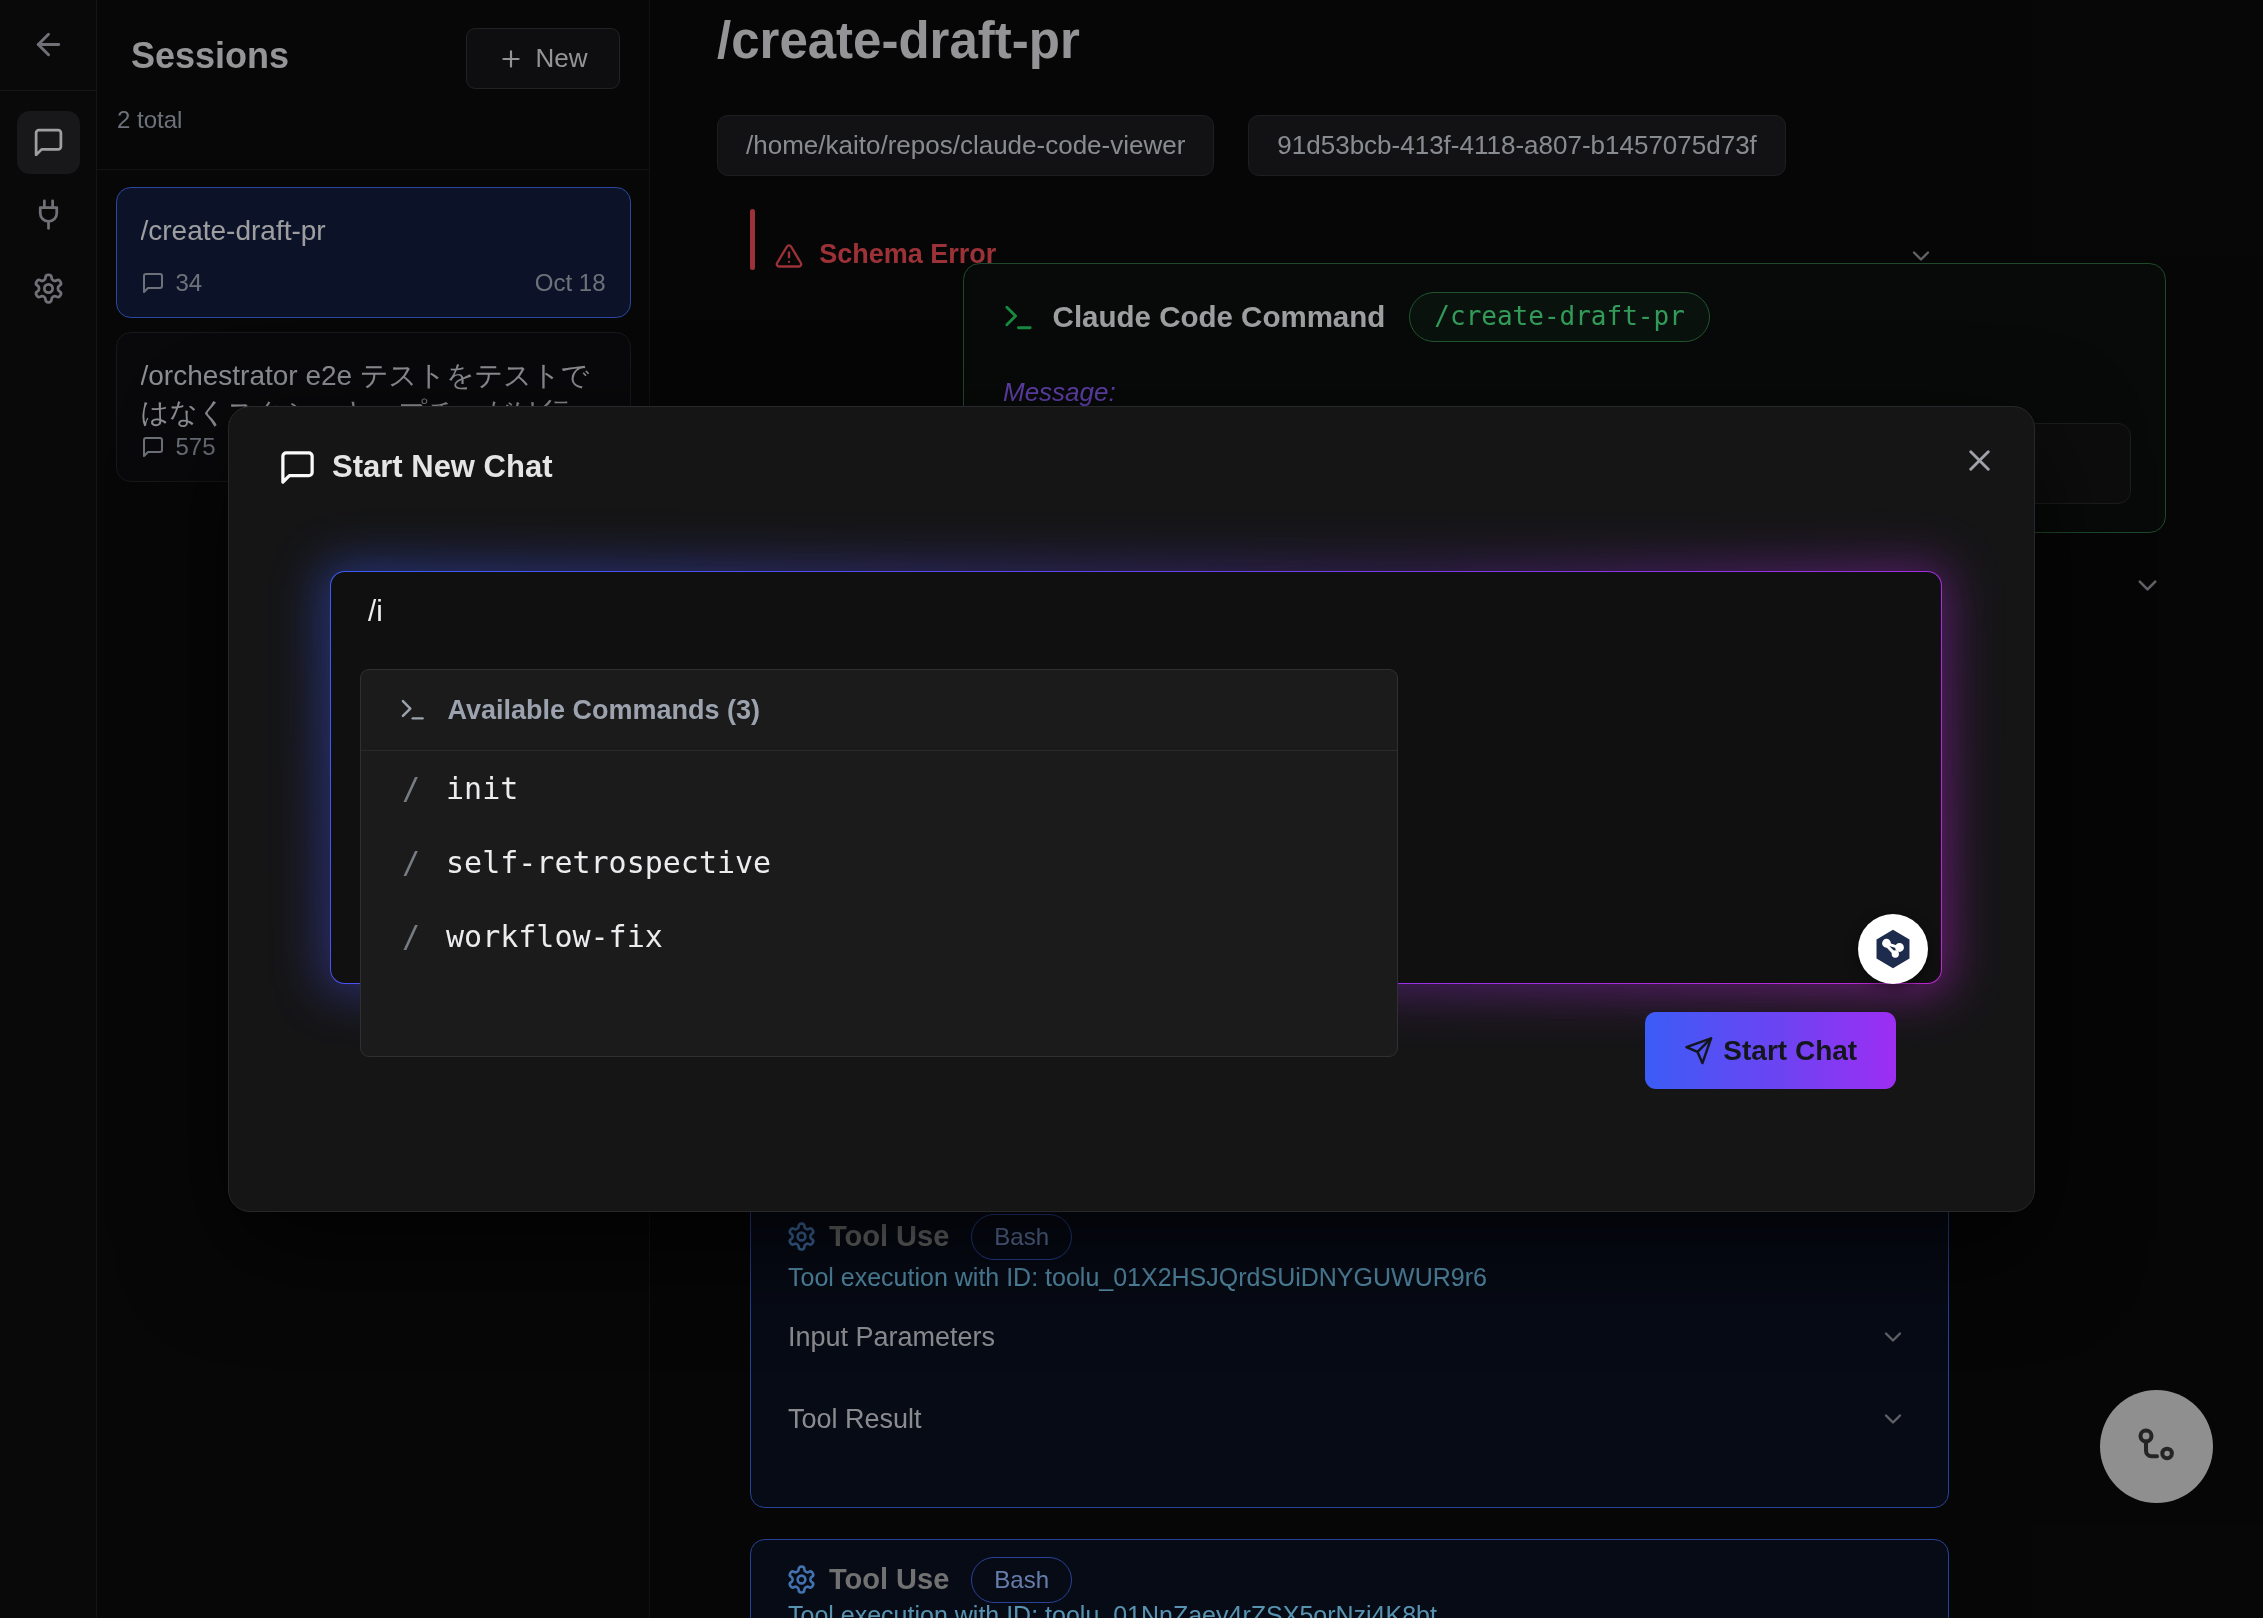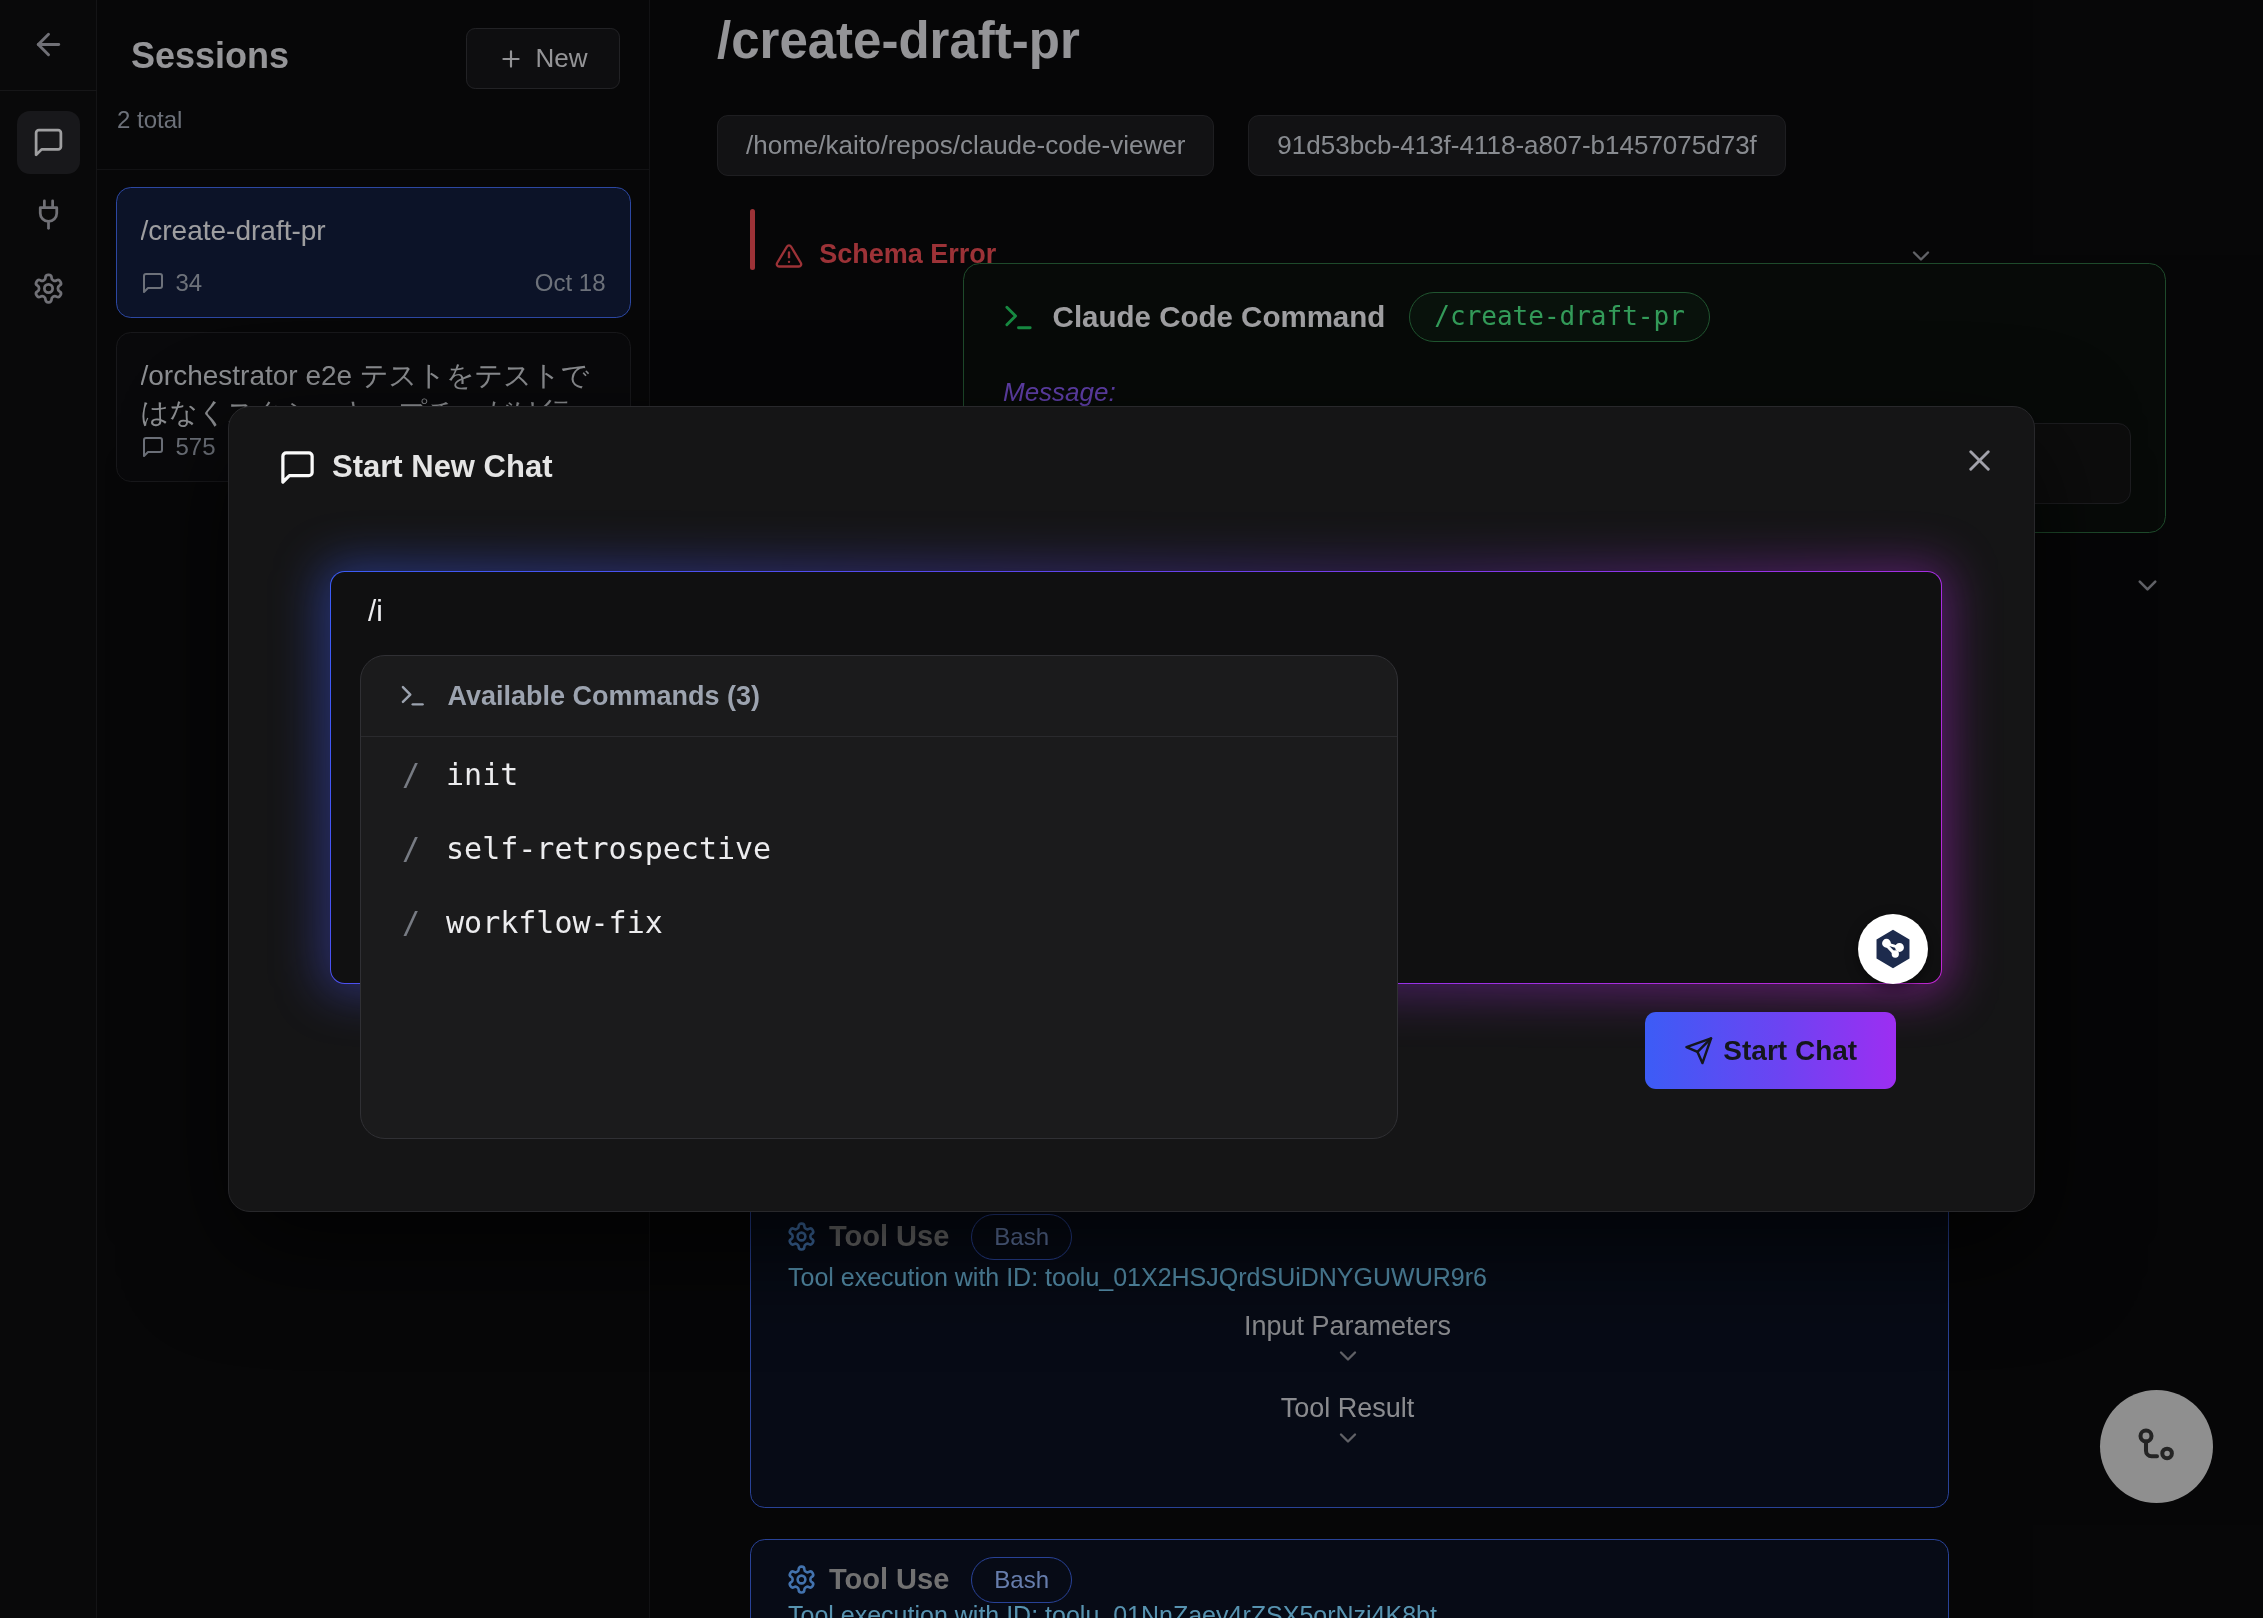"Available Commands (3)" .dropdown { border-radius: 25px -> 9px; height: 484px -> 388px; top: 248px -> 262px }
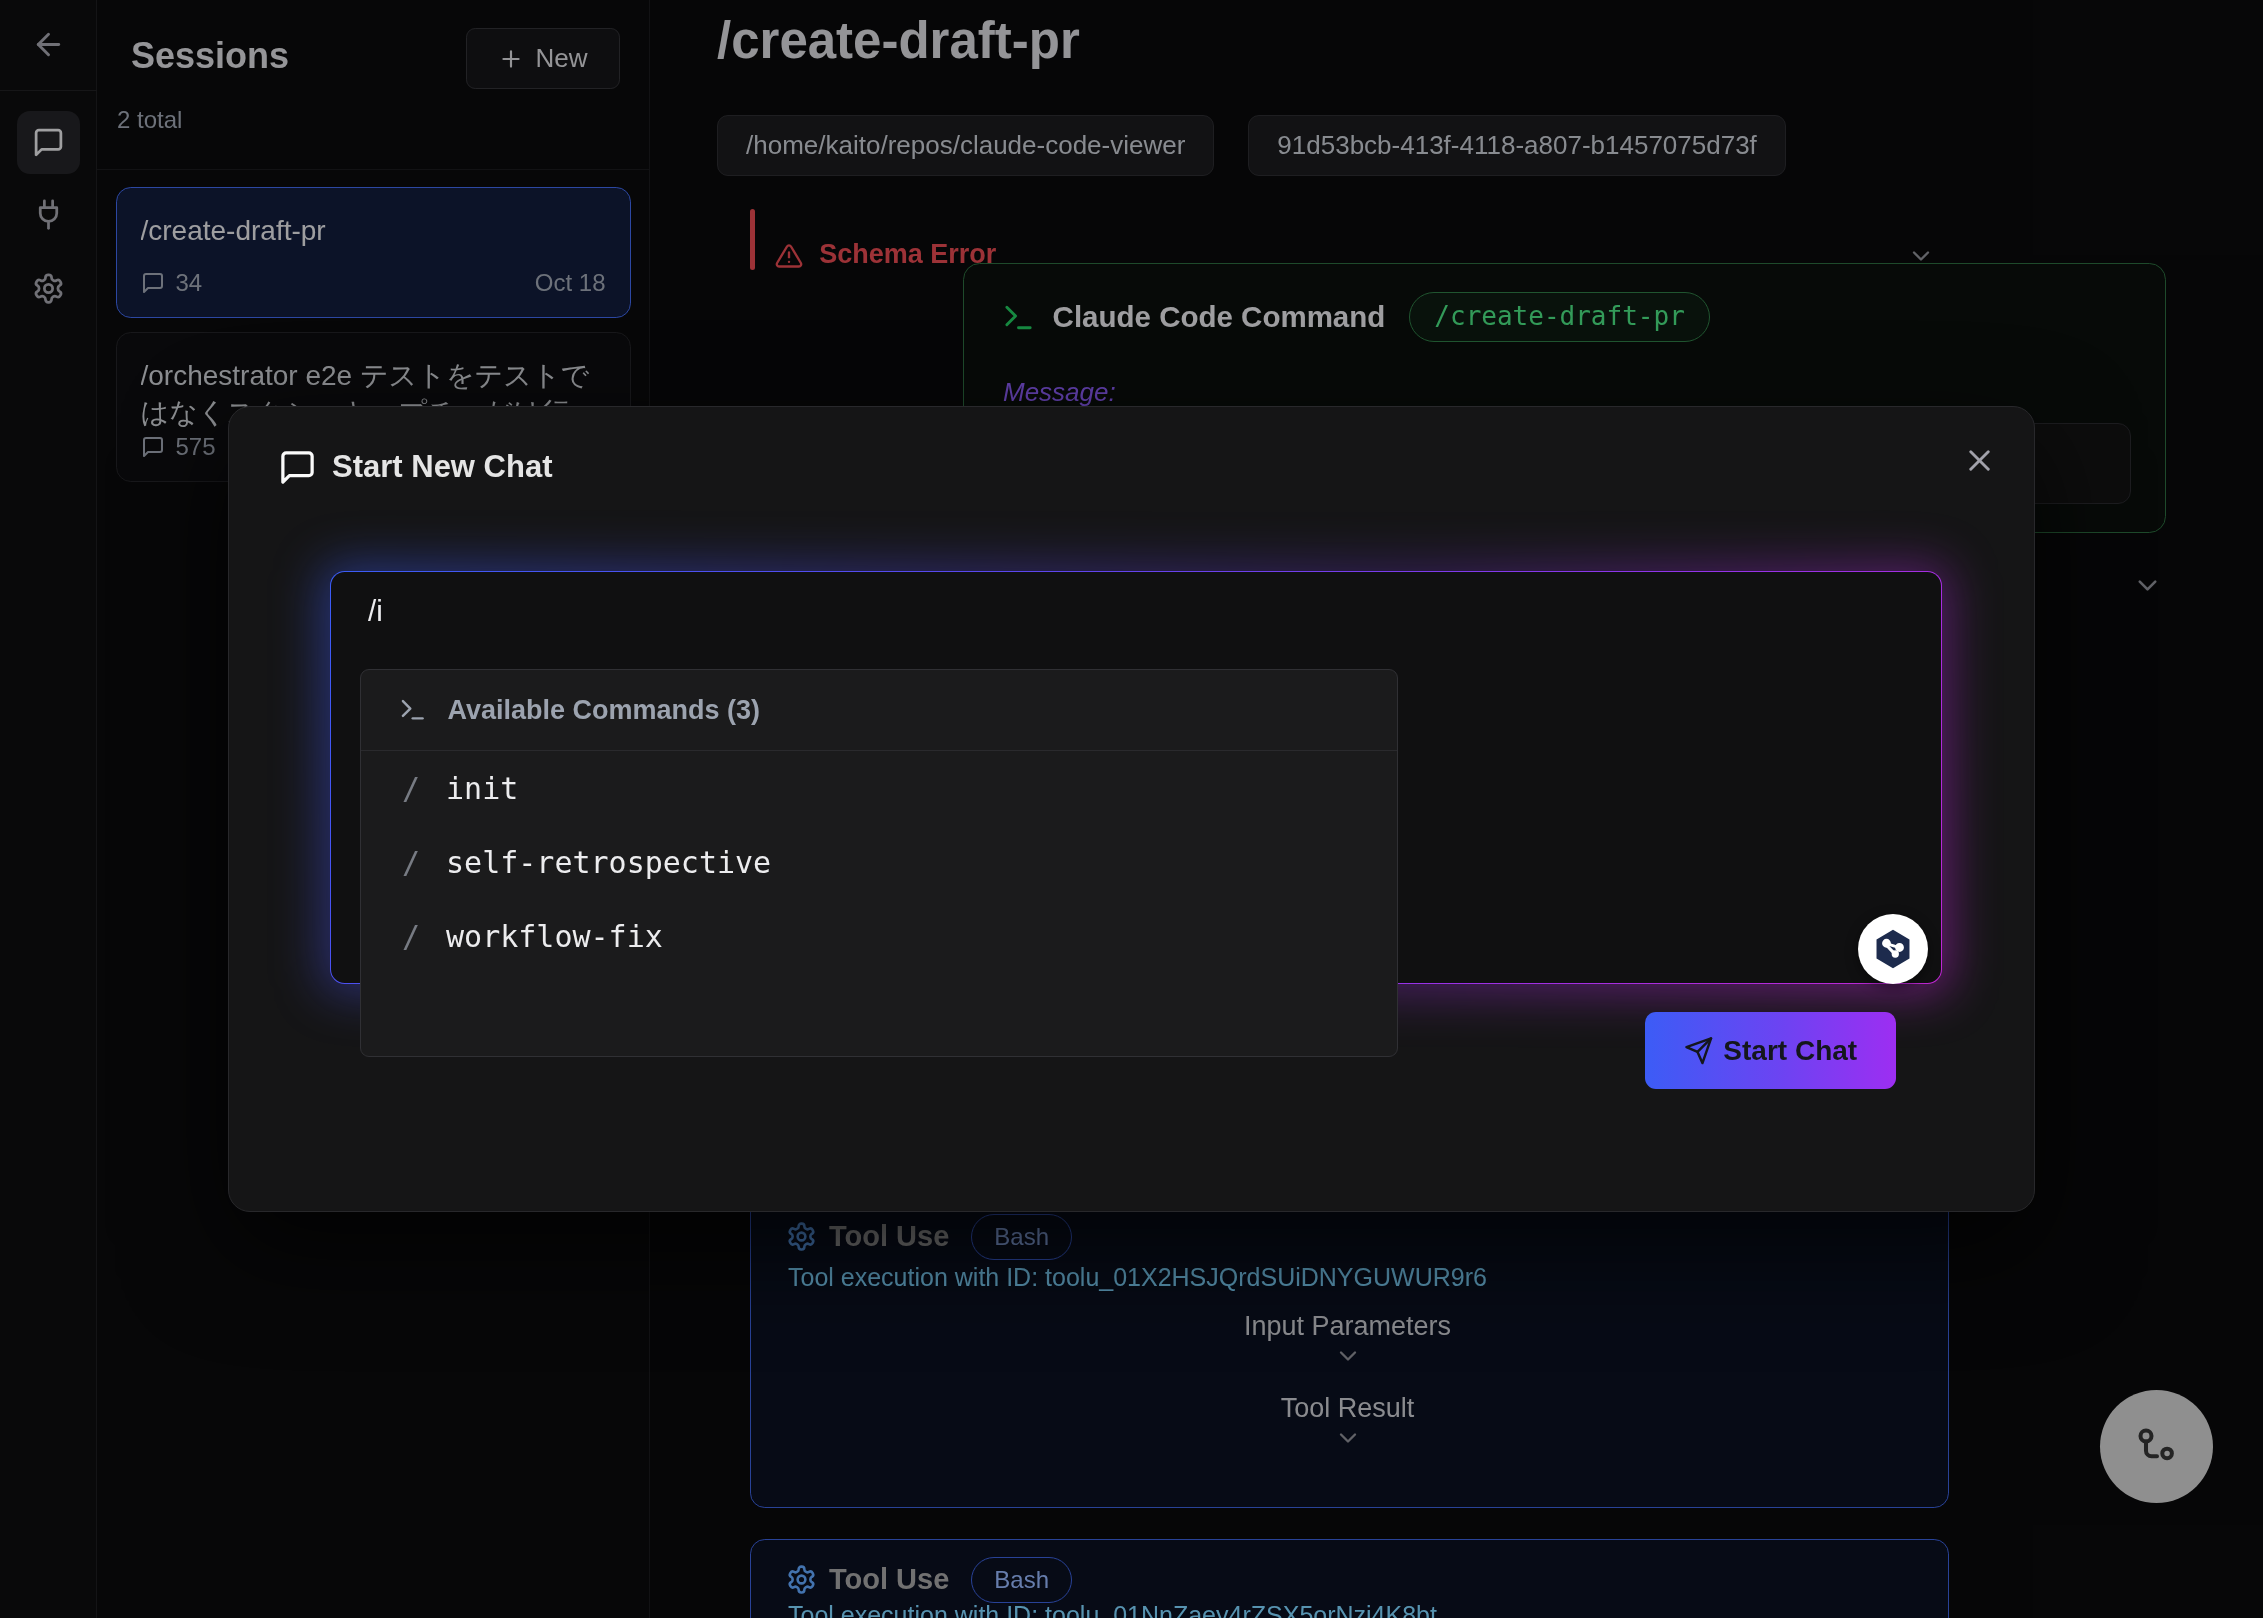"Input Parameters" .tool-row { flex-direction: column -> none }
